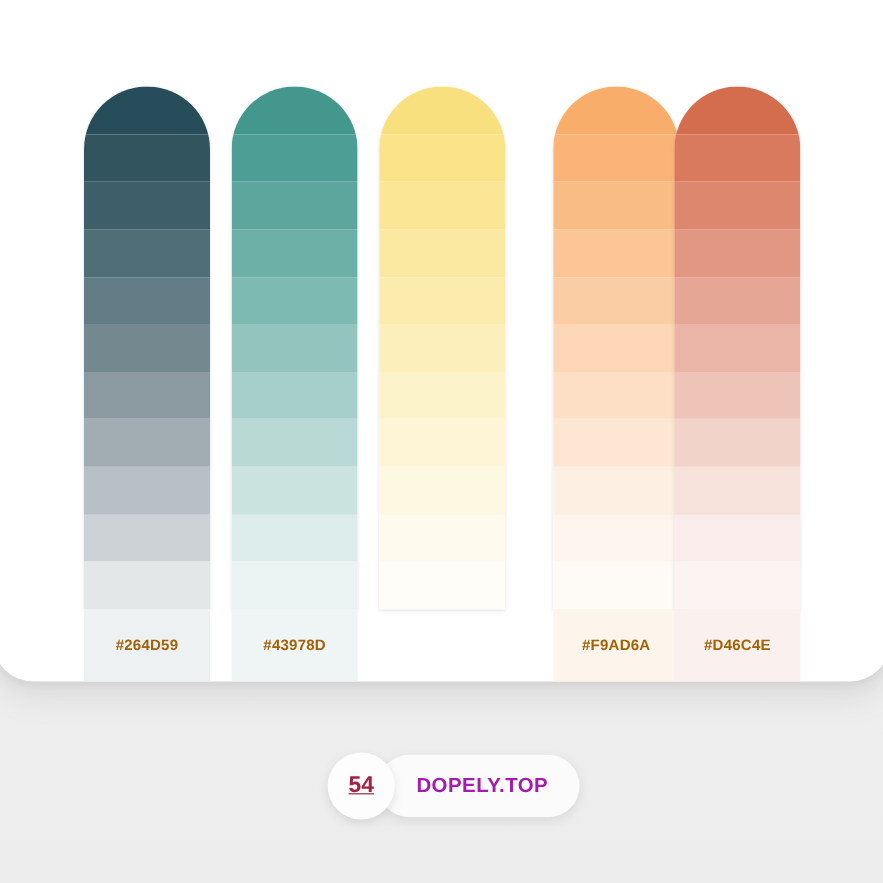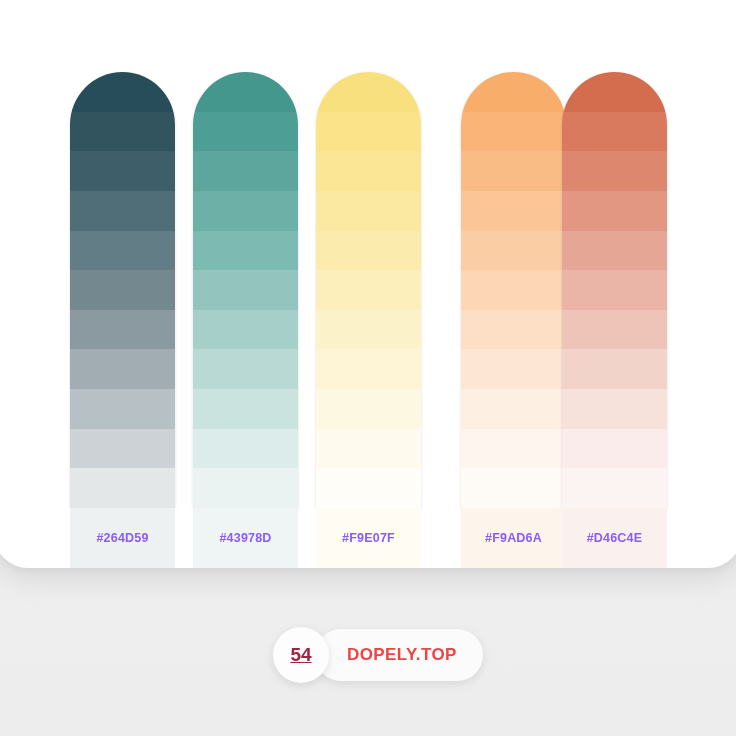"#264D59" .hex-label { color: #8b5cf6 -> #a16207 }
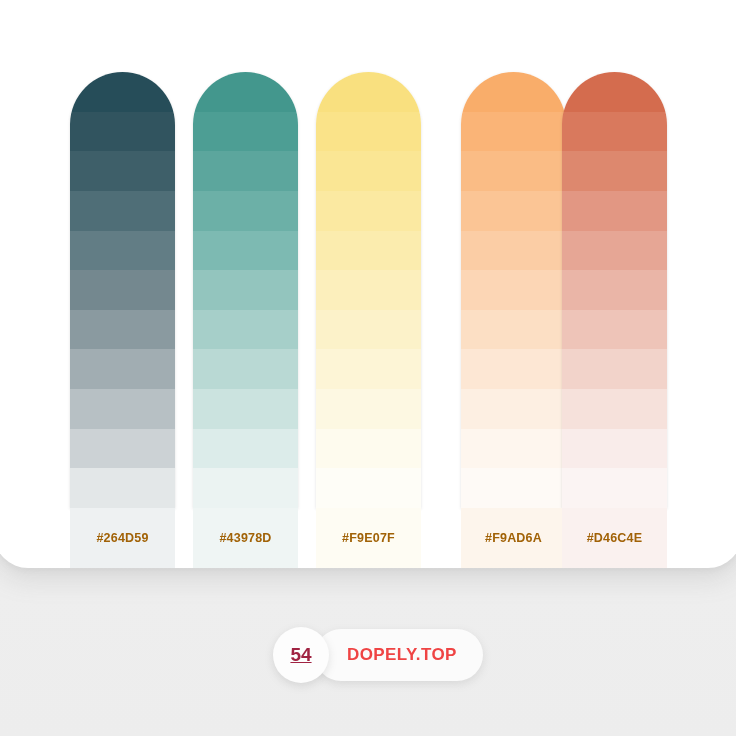"#F9E07F" div.label-band { html: <div> <span>#F9E07F</span> </div> -> none }
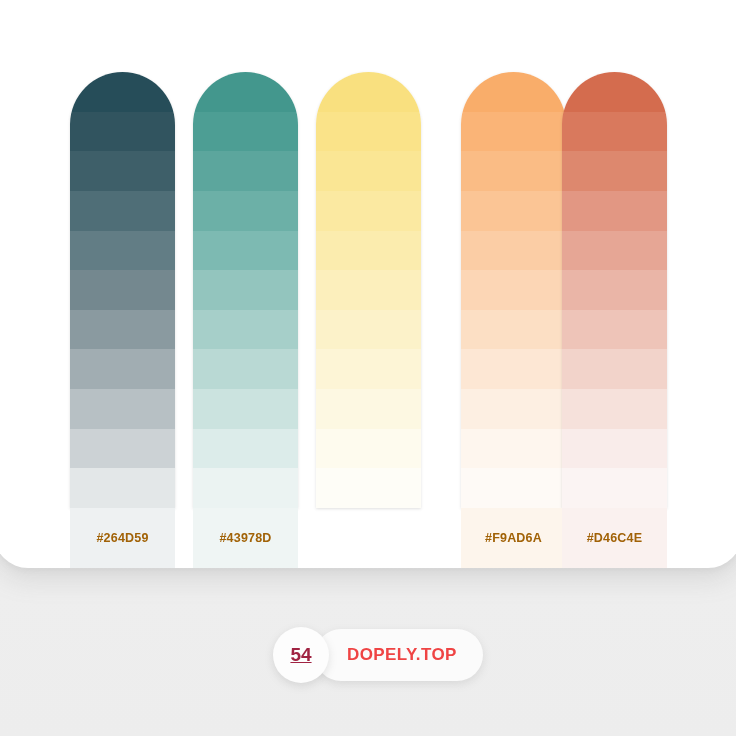"DOPELY.TOP" div.badge-pill { color: #ef4444 -> #a21caf }
